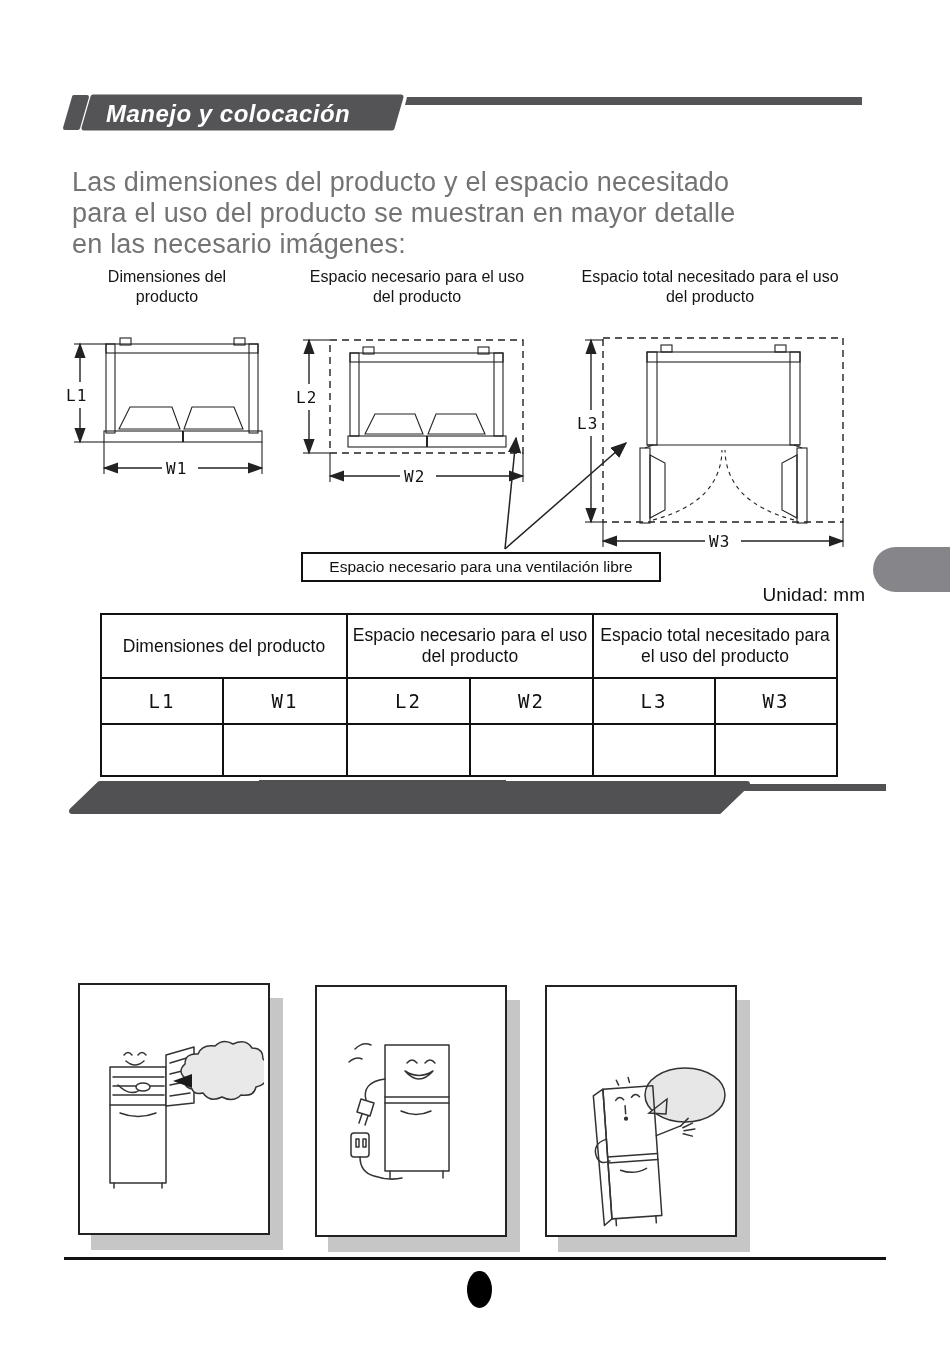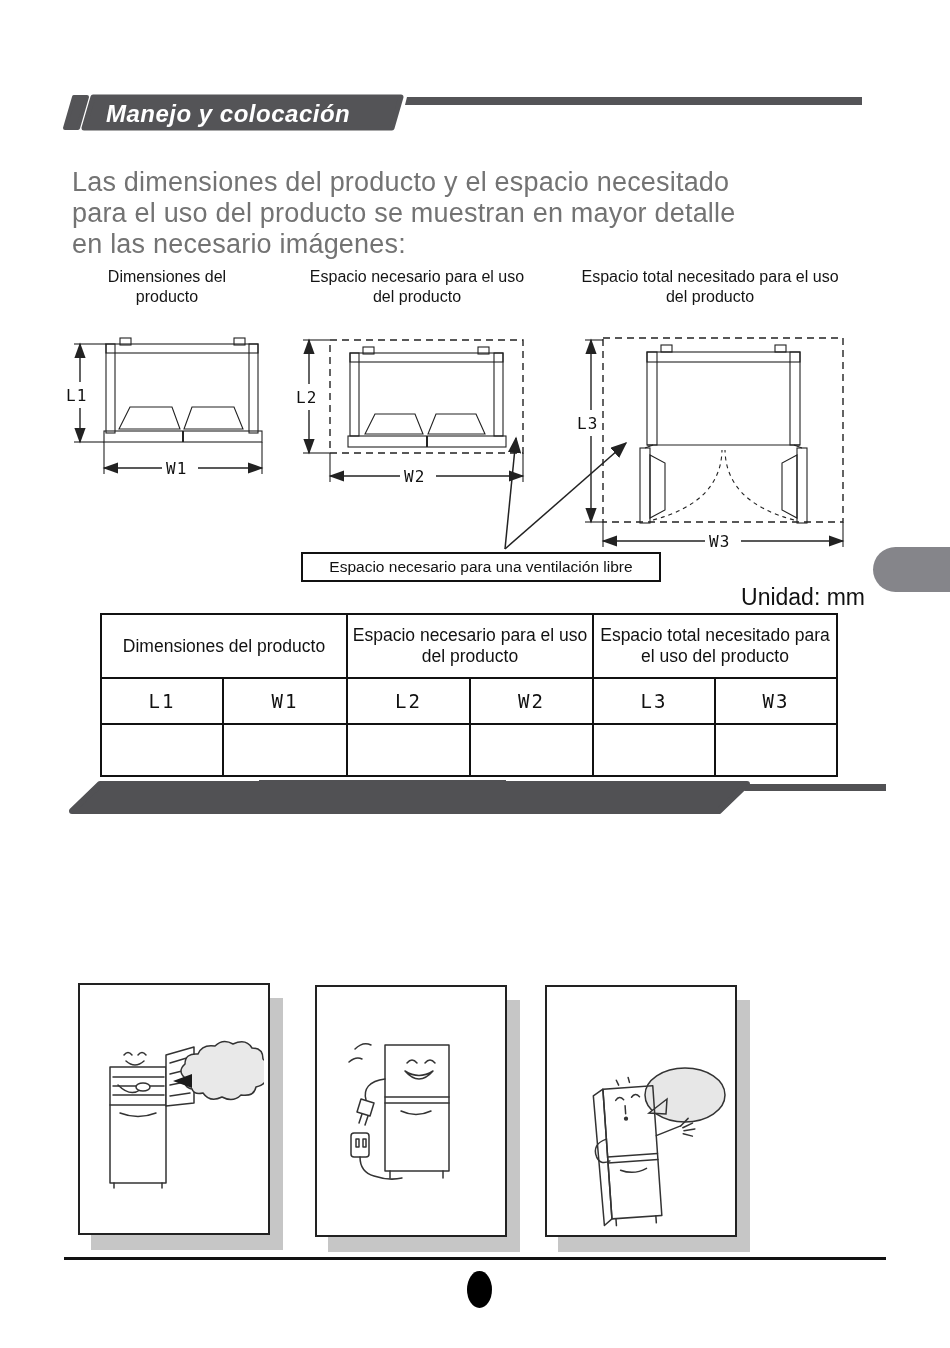"Unidad: mm" .unit-label { font-size: 23px -> 19px }
